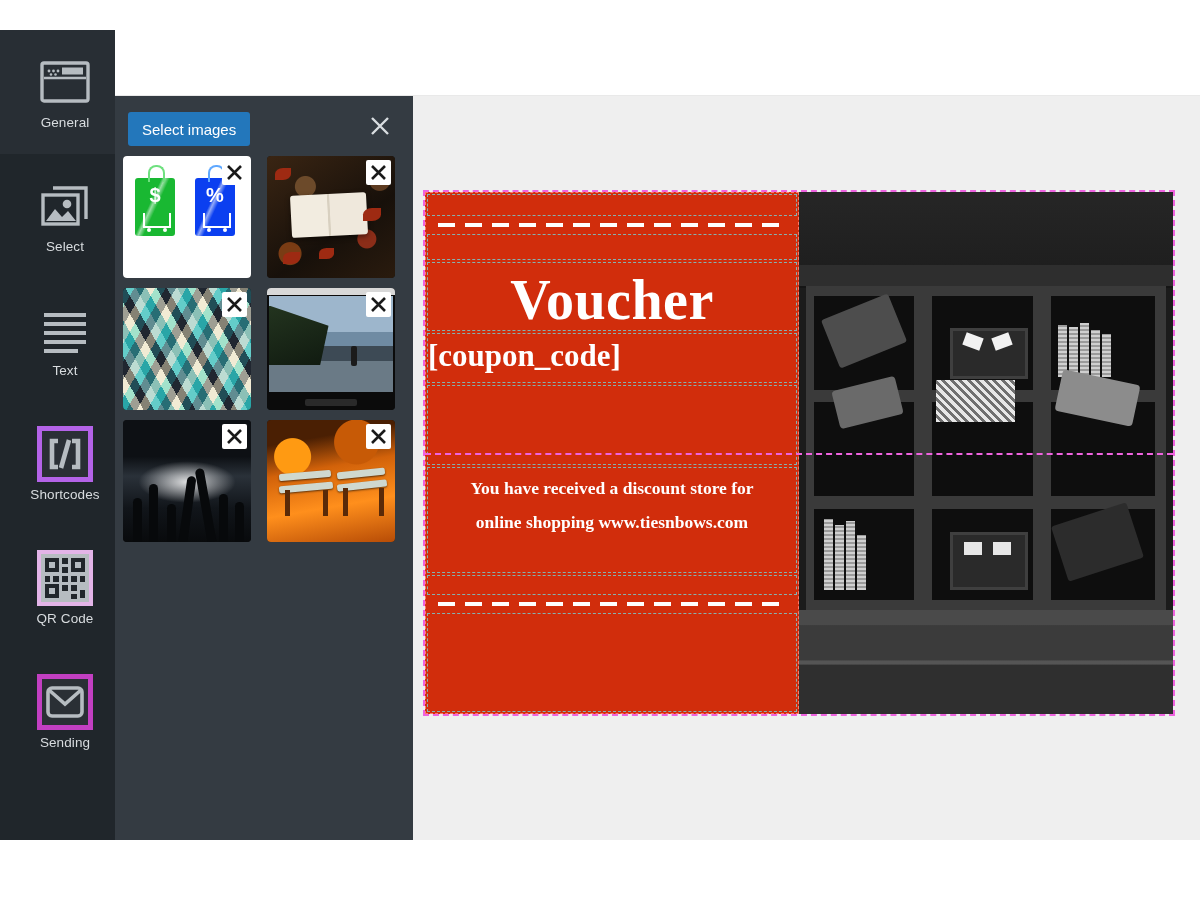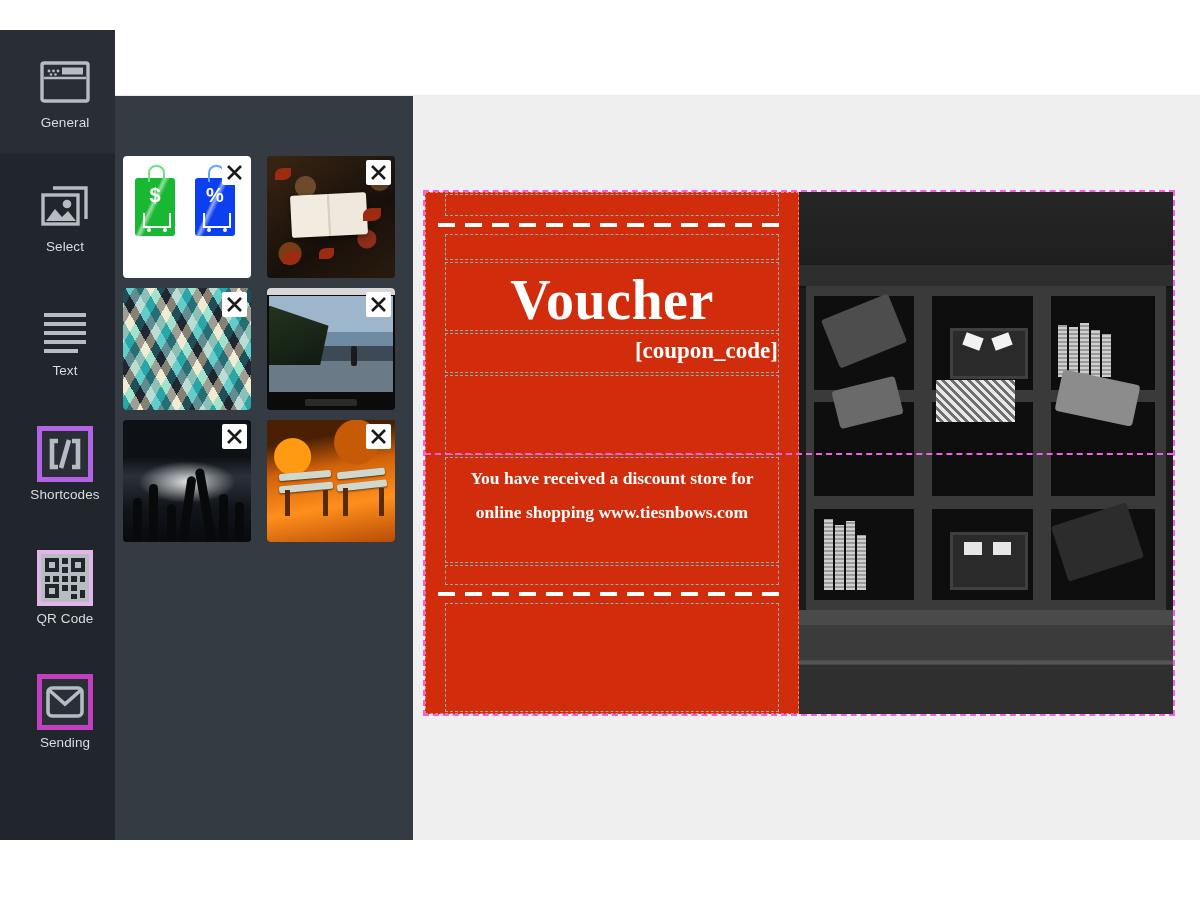"Select images" div { html: none -> <div> <button>Select images</button> <div> <svg> <path></path> </svg> </div> </div> }
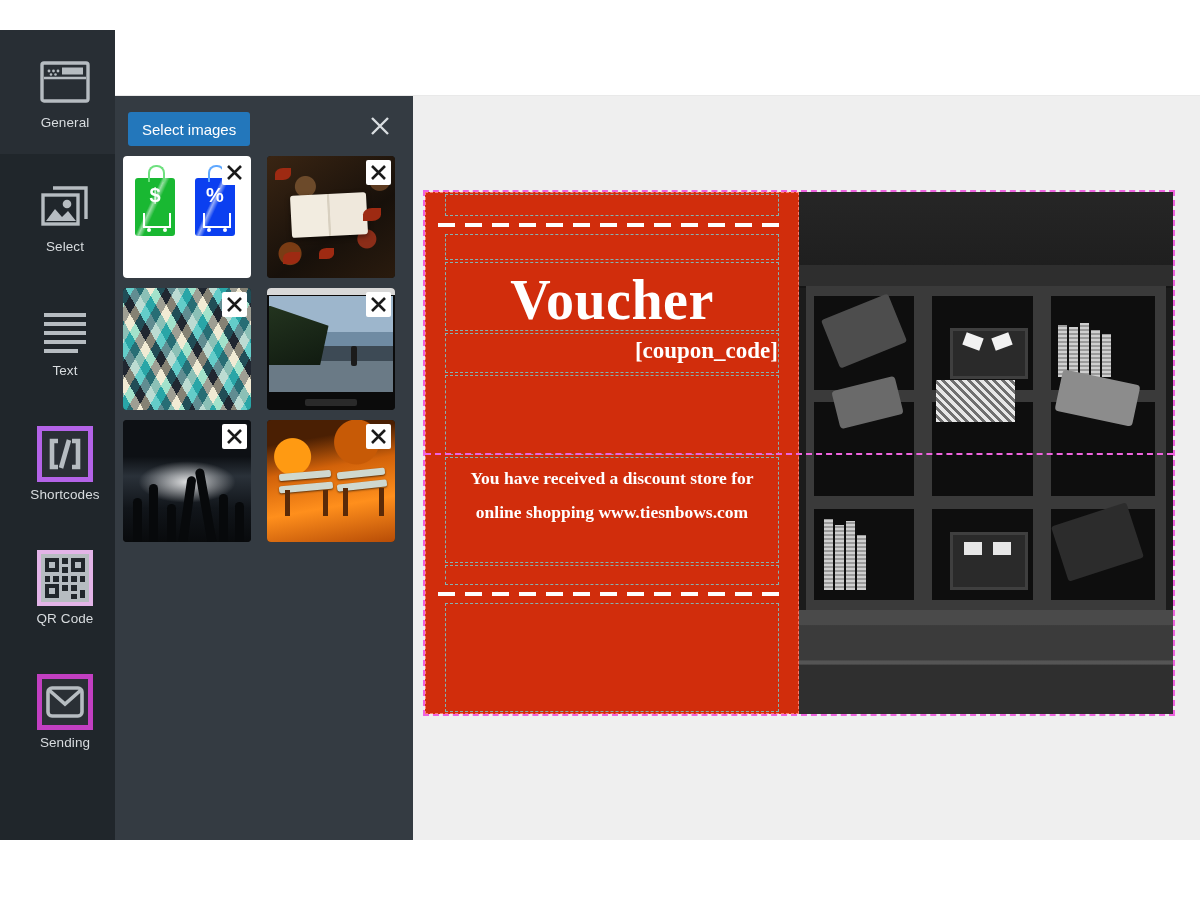"Voucher" .vrow { margin: 1px 19px -> 1px 1px }
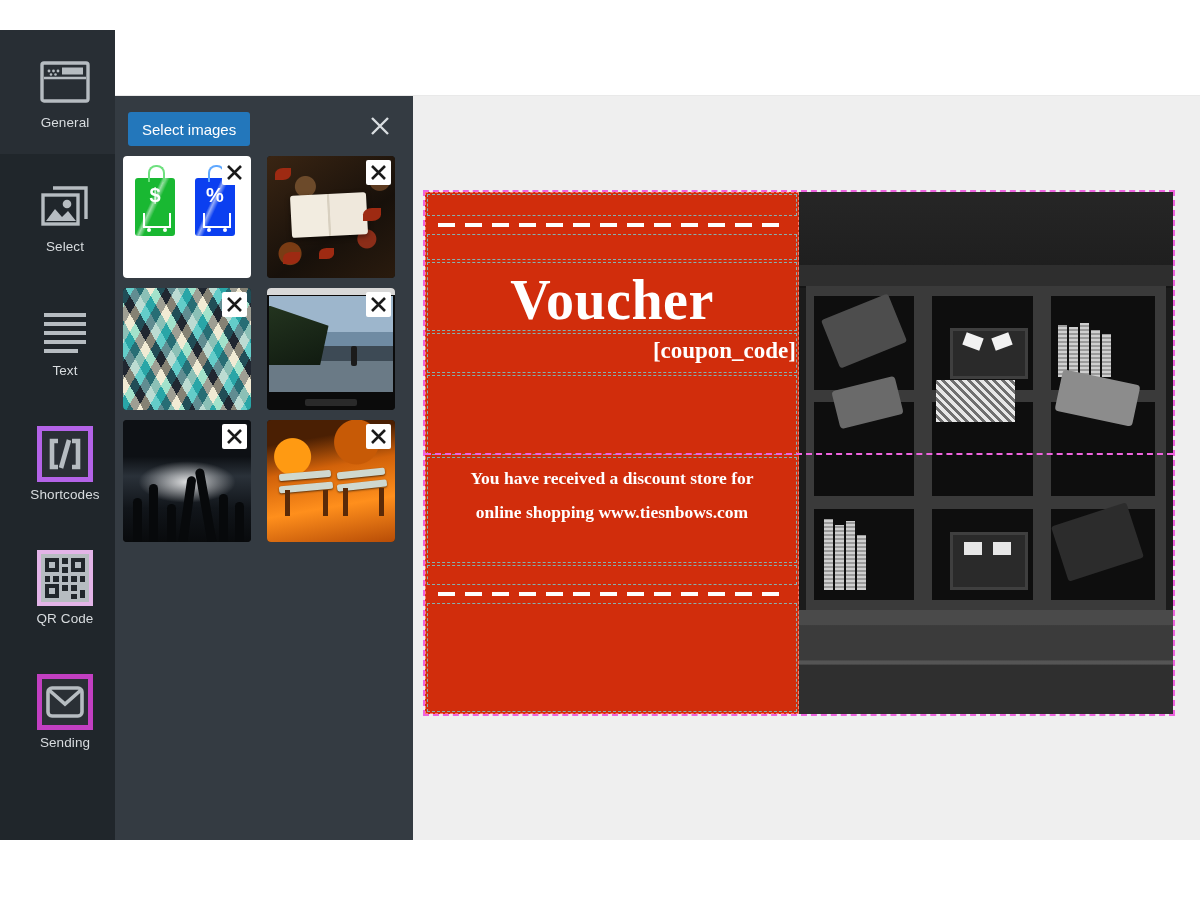"[coupon_code]" .vcode { font-size: 23px -> 31px; text-align: right -> left }
